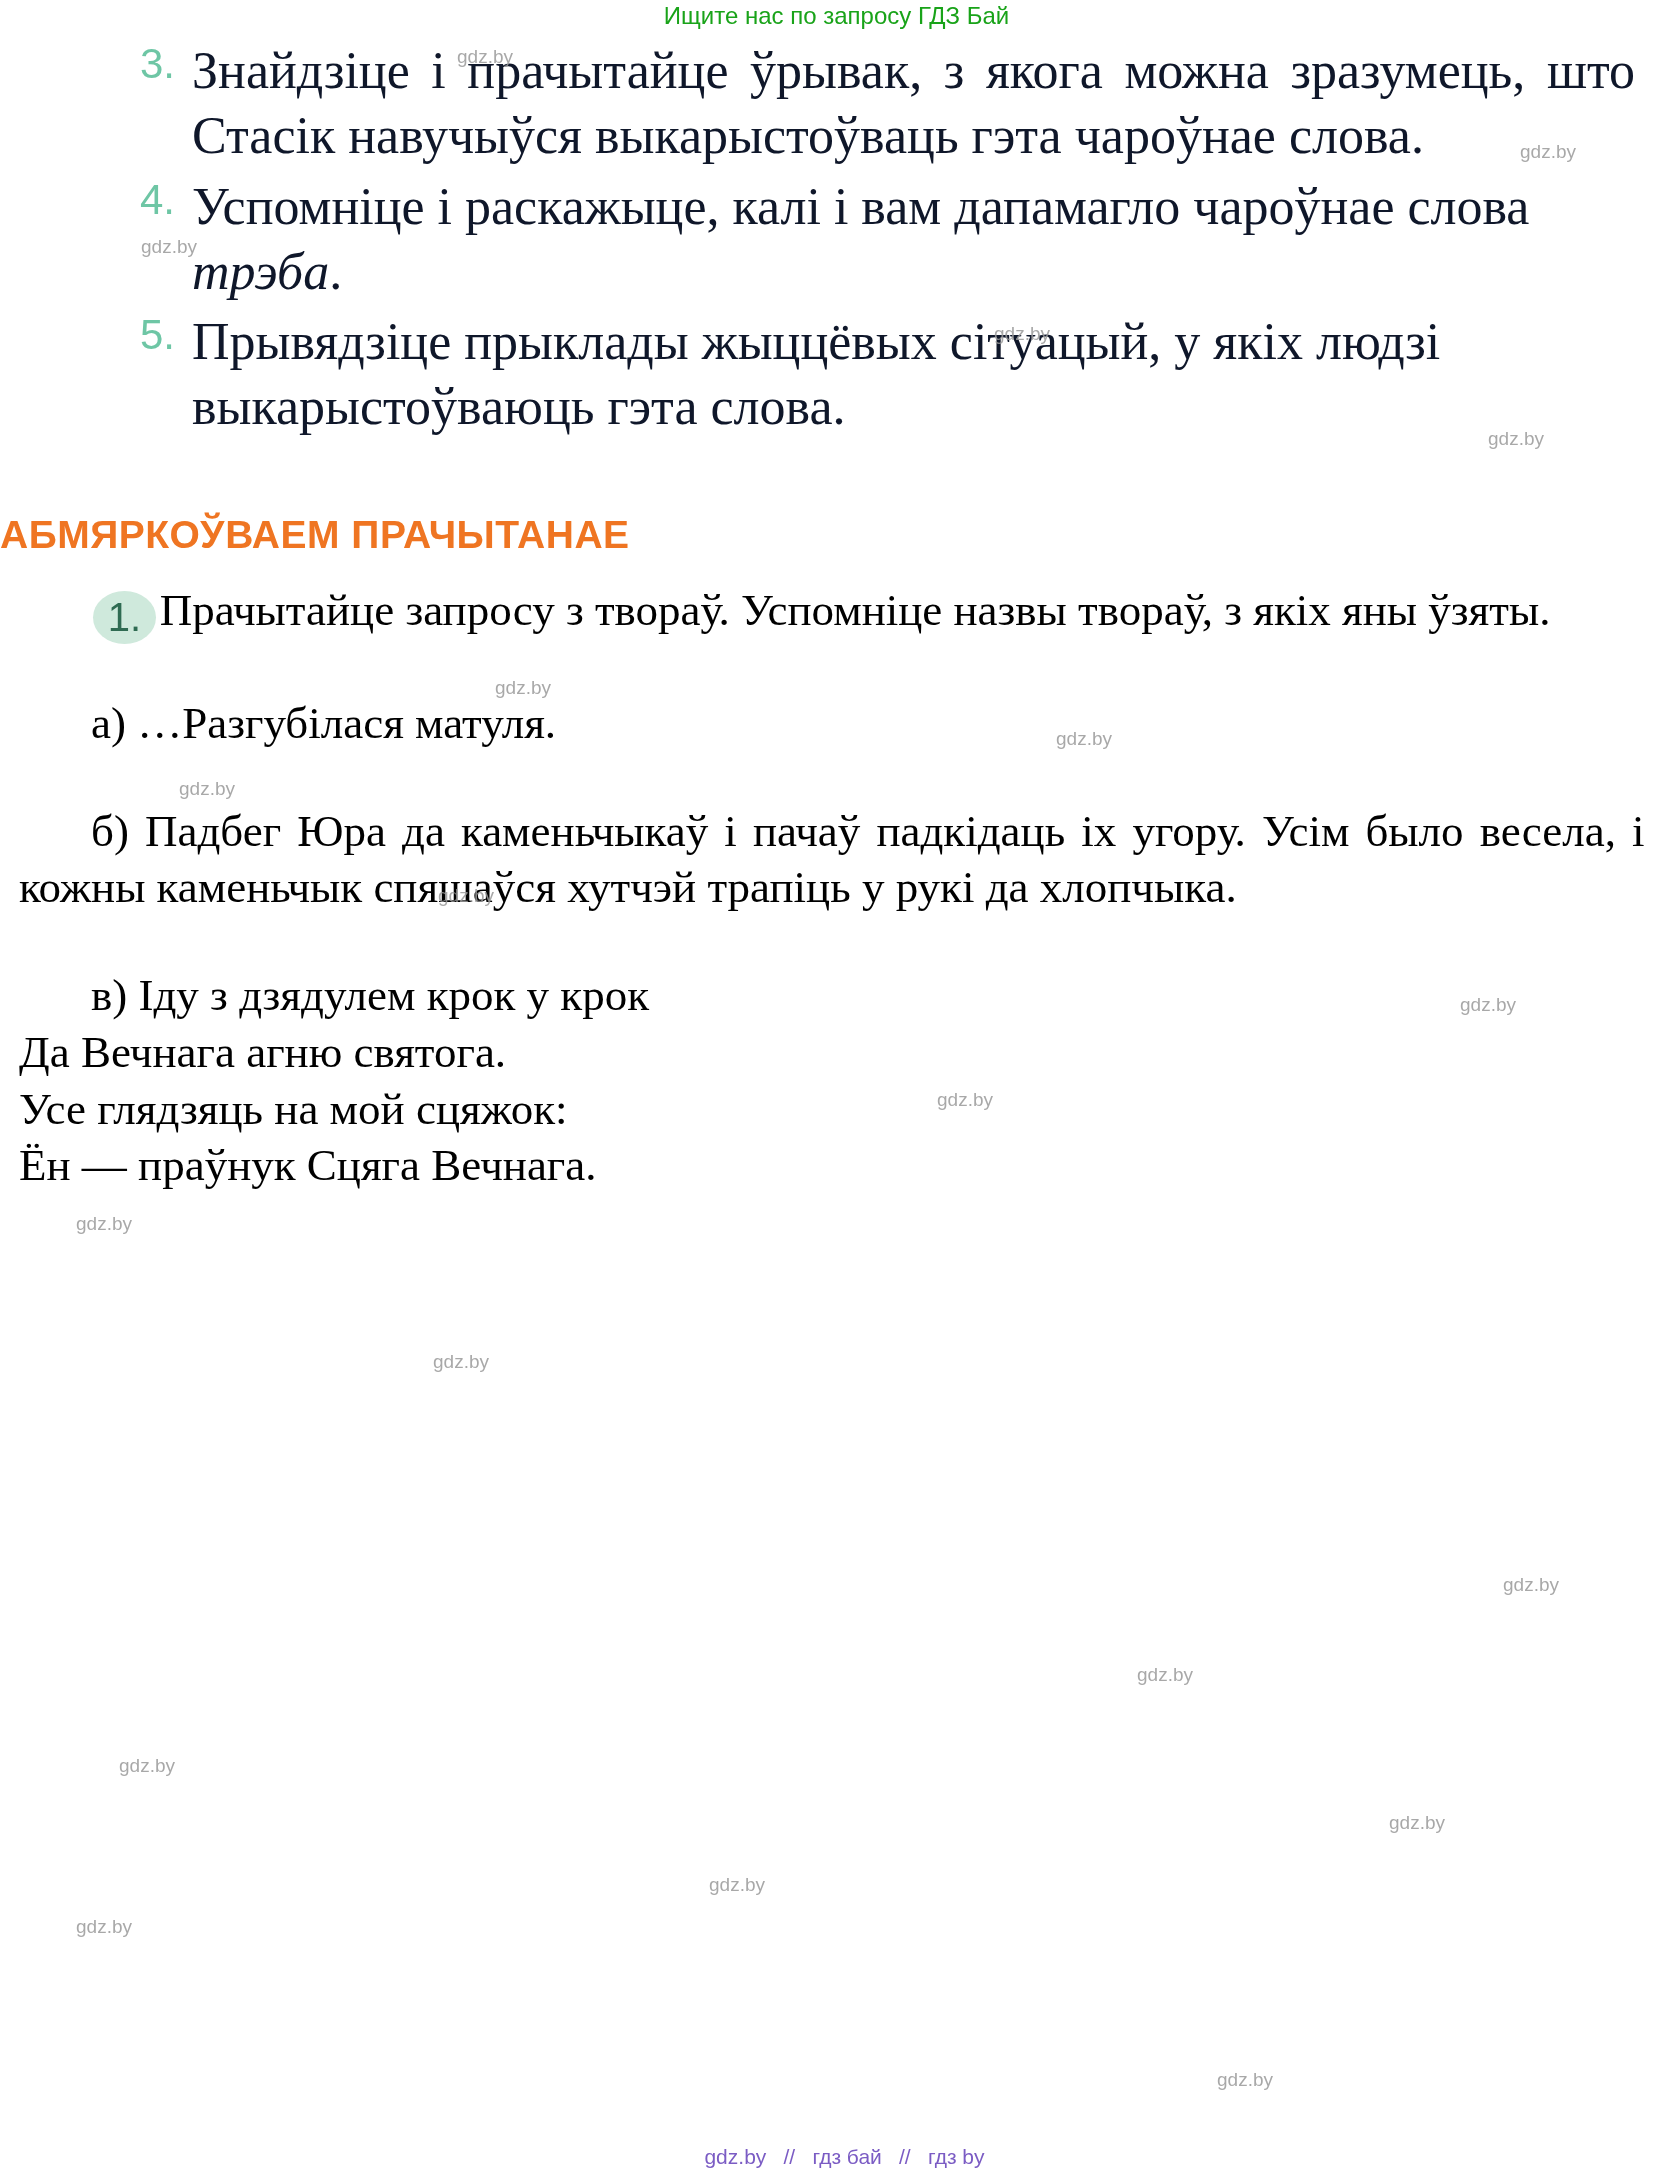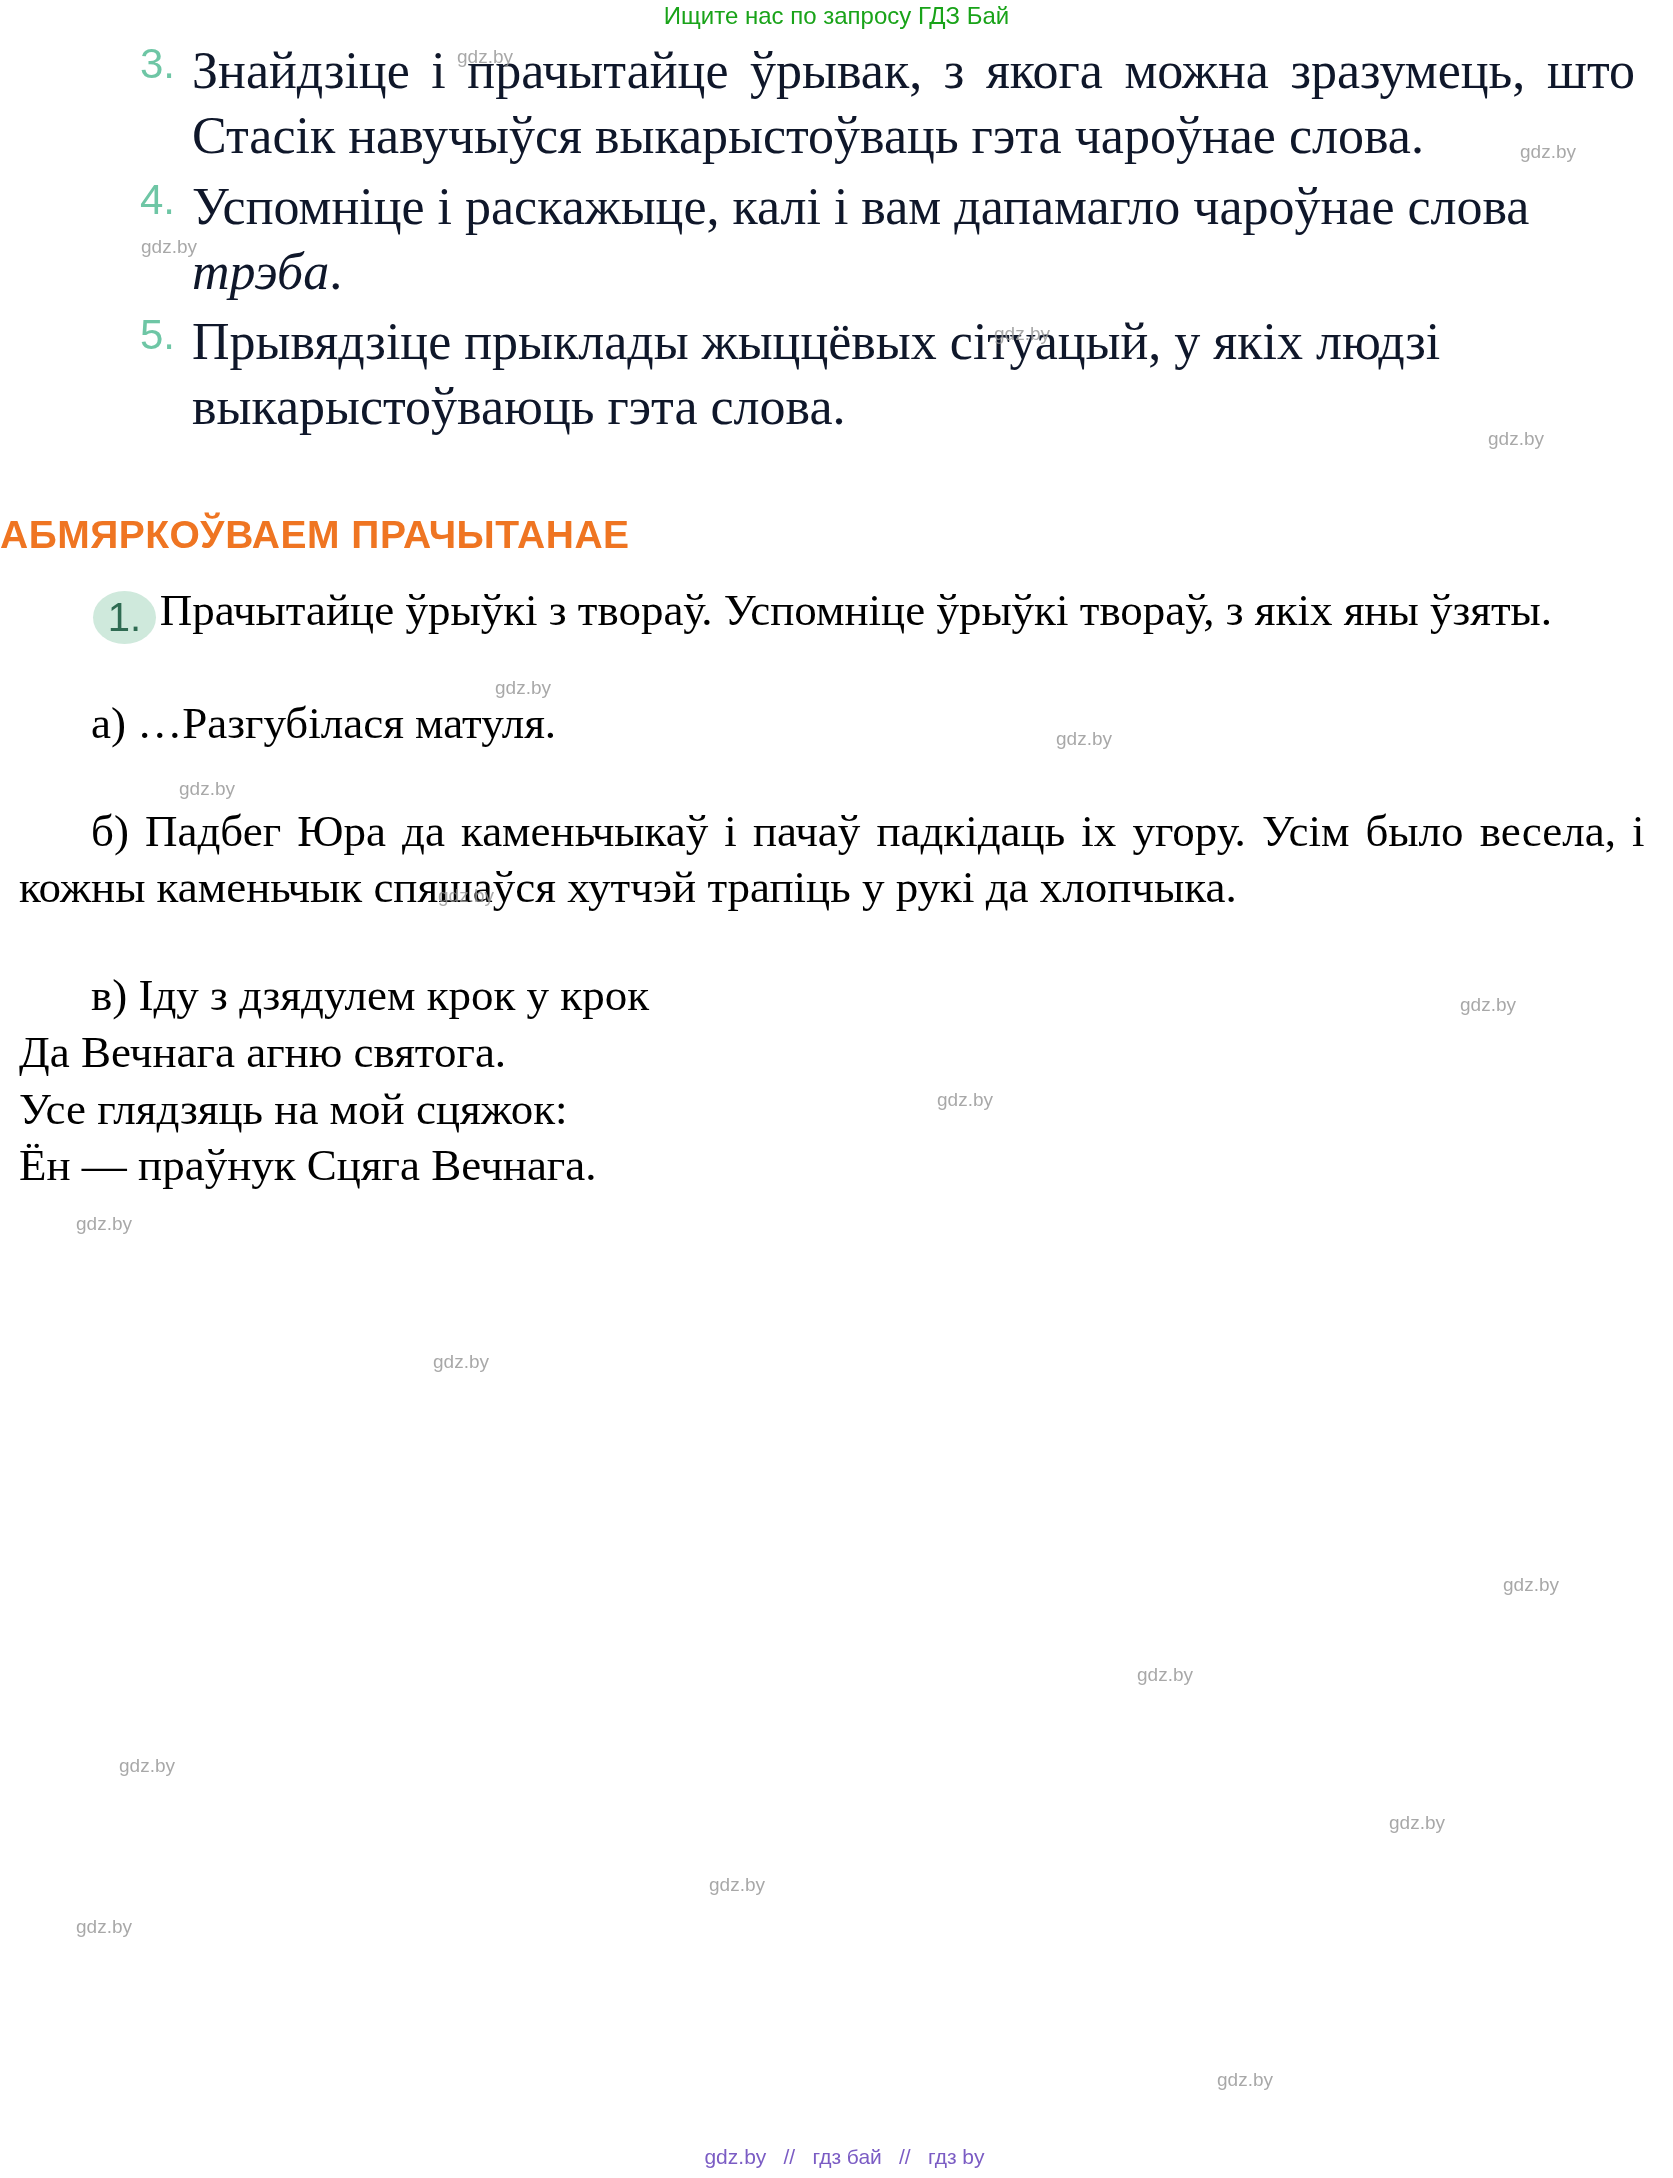"Прачытайце ўрыўкі з твораў. Успом­ніце" span { text: ўрыўкі з твораў. Успом­ніце ўрыўкі -> запросу з твораў. Успом­ніце назвы }
